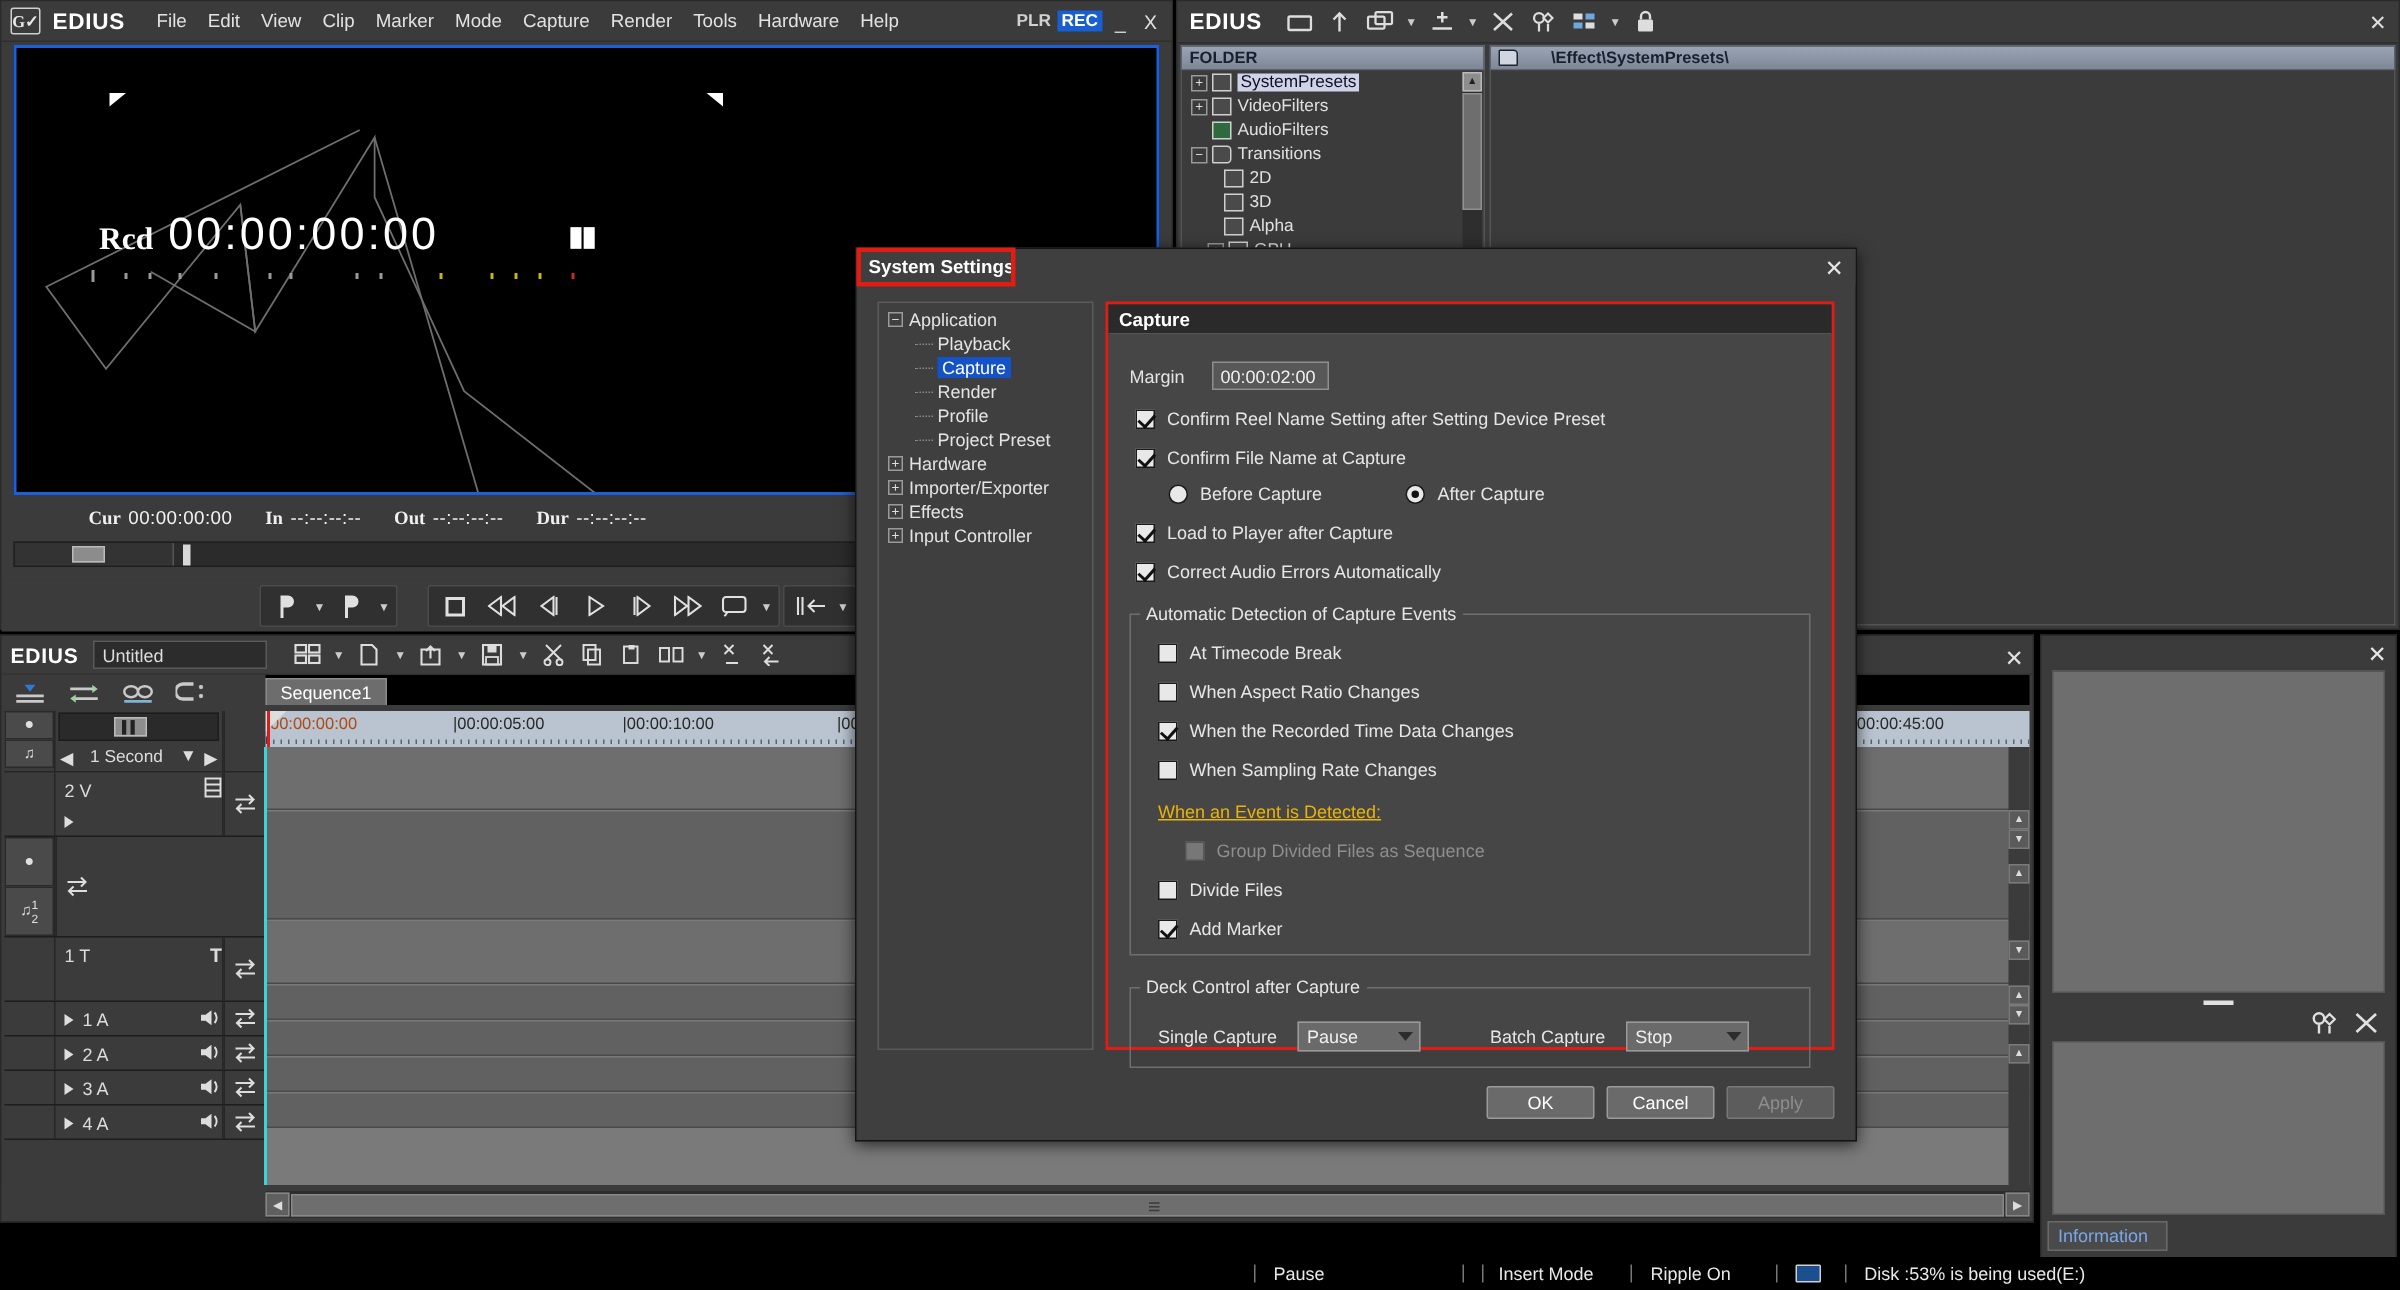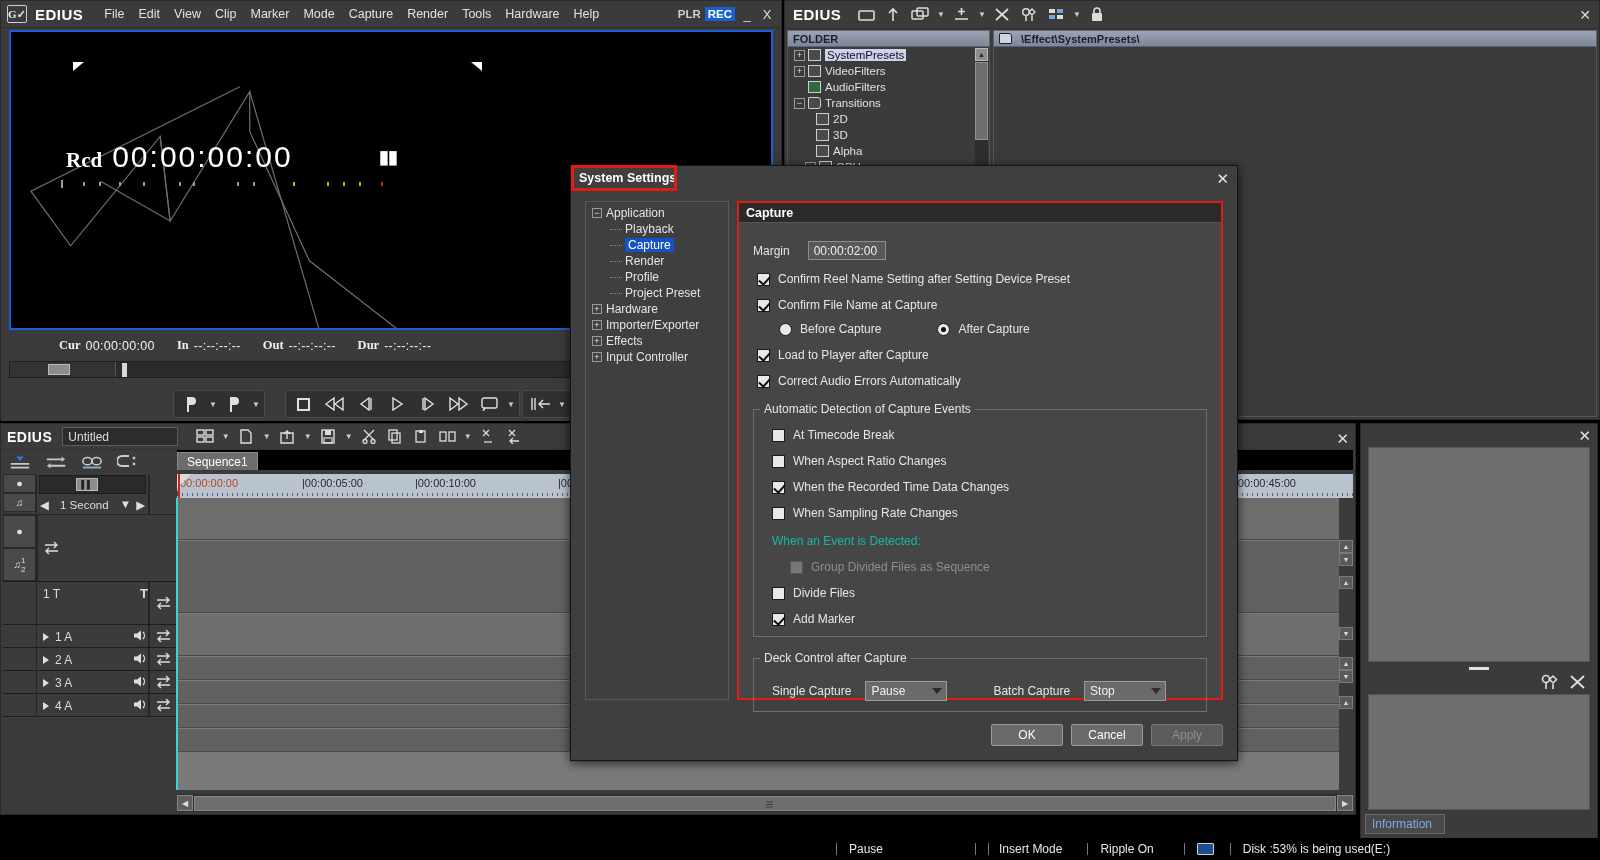"\Effect\SystemPresets\" .path-row { gap: 9px -> 22px }
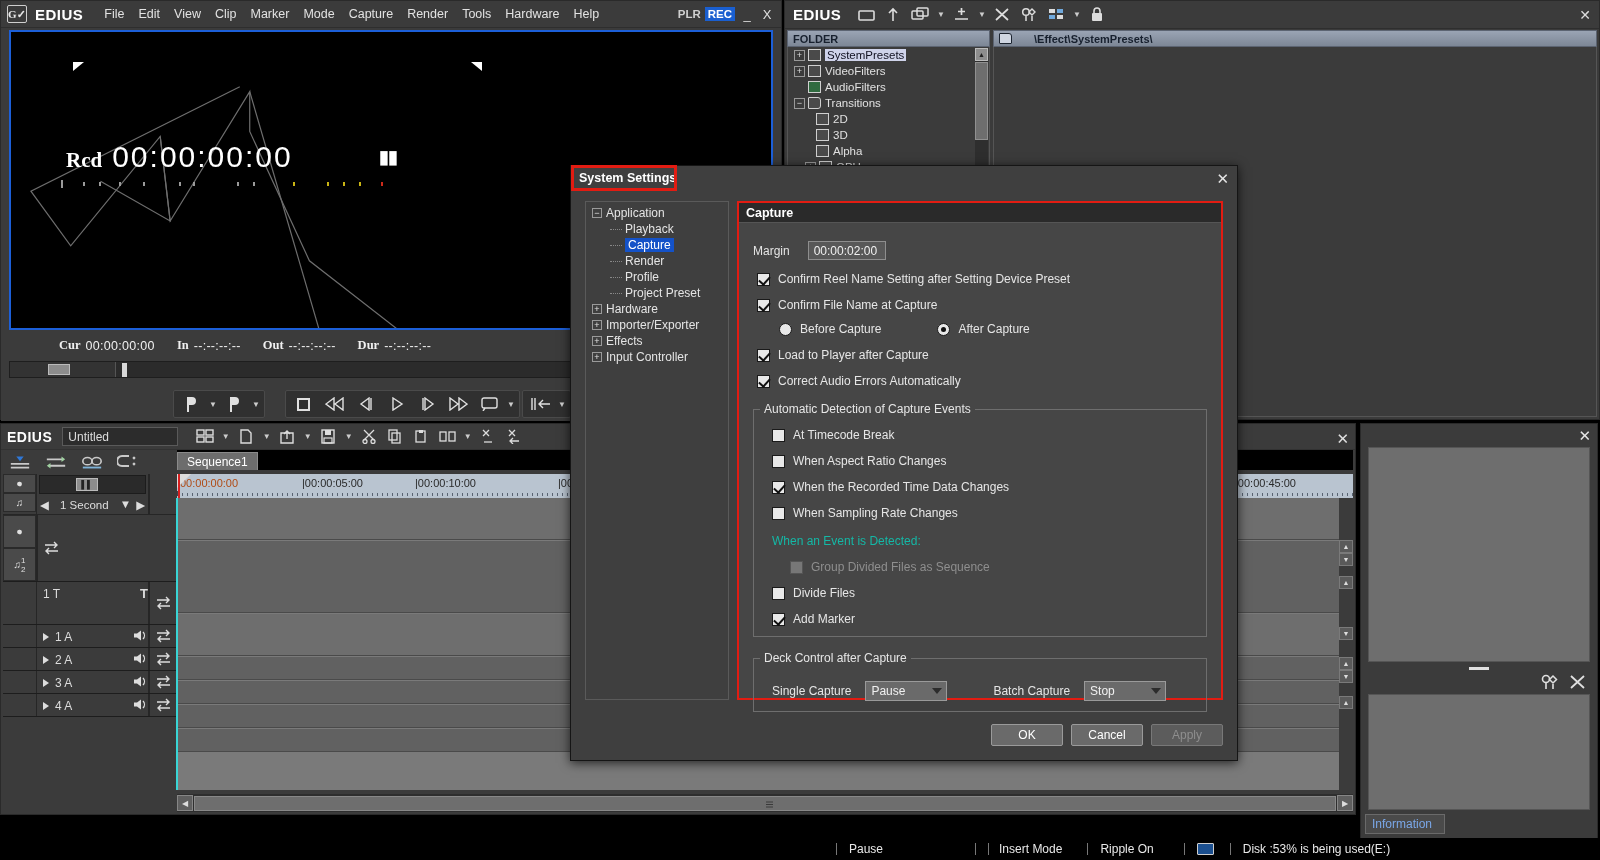"Cur" .tc-pair { align-items: flex-end -> flex-start }
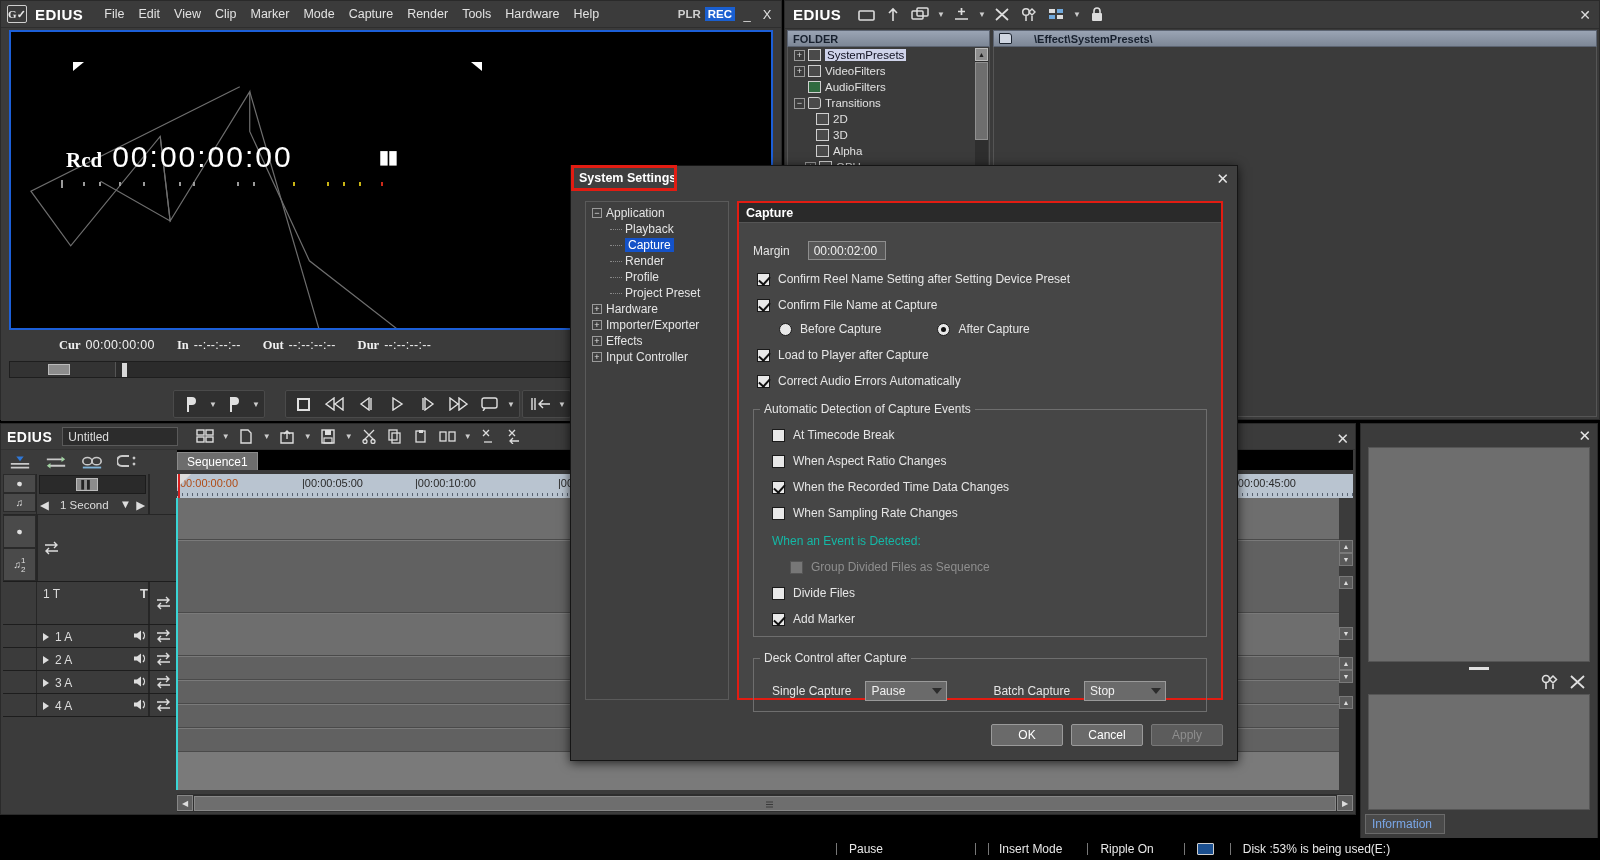"2 V" div.th-row { html: none -> <div> <div> <div></div> </div> <div> <div> <span>2 V</span> <span></span> <span><svg> <rect></rect> <path></path> </svg></span> </div> <div> <span></span> </div> </div> <div> <svg> <path></path> </svg> </div> </div> }
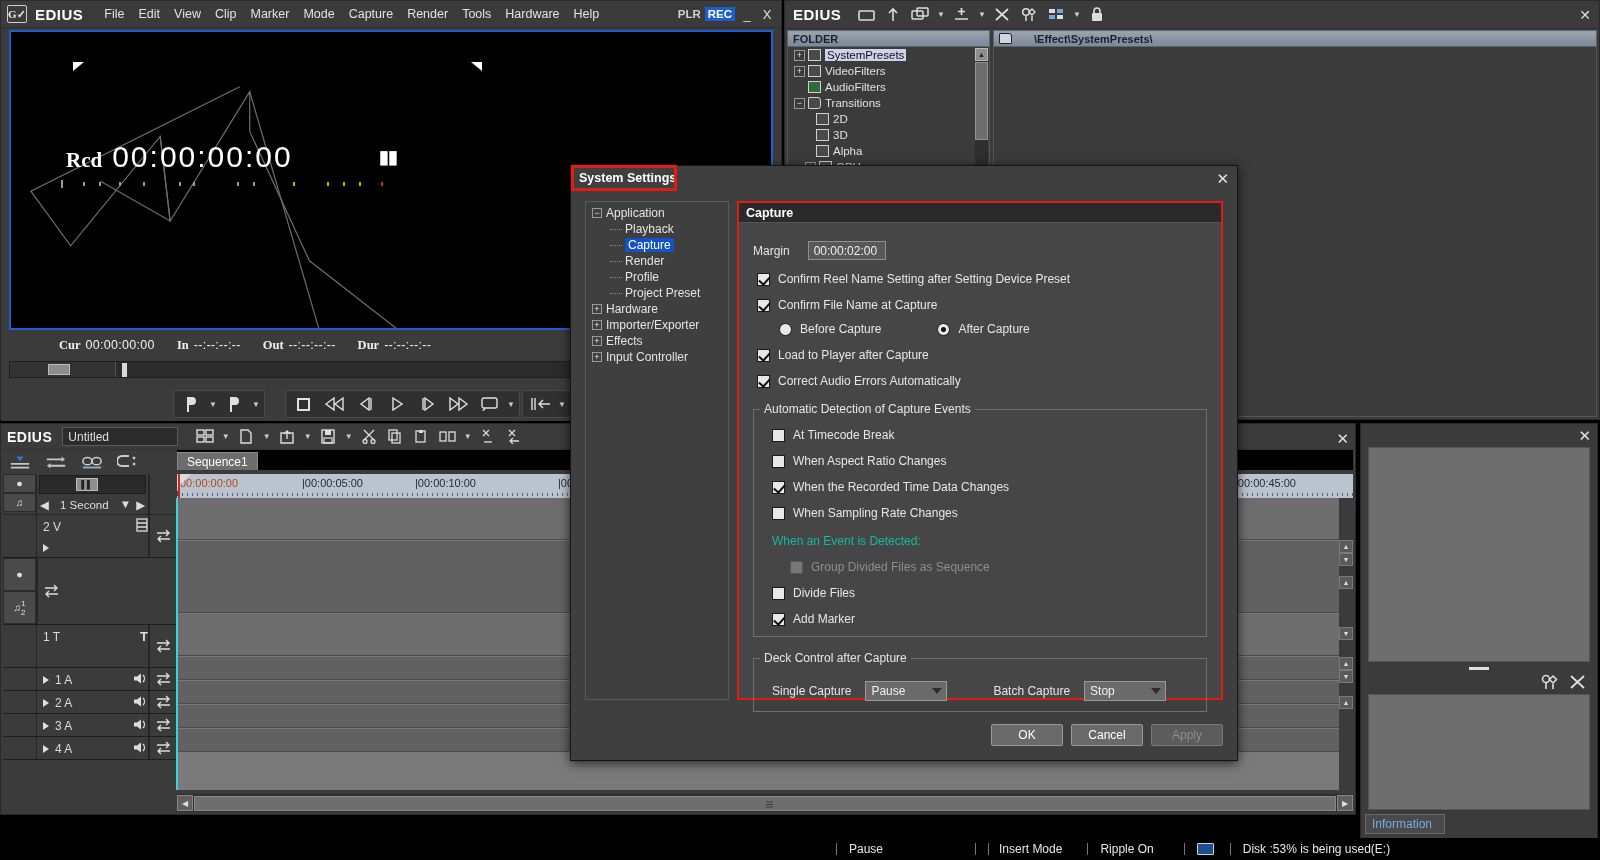"When an Event is Detected:" .plain-lbl { color: #14b8a6 -> #eab308; text-decoration: none -> underline }
